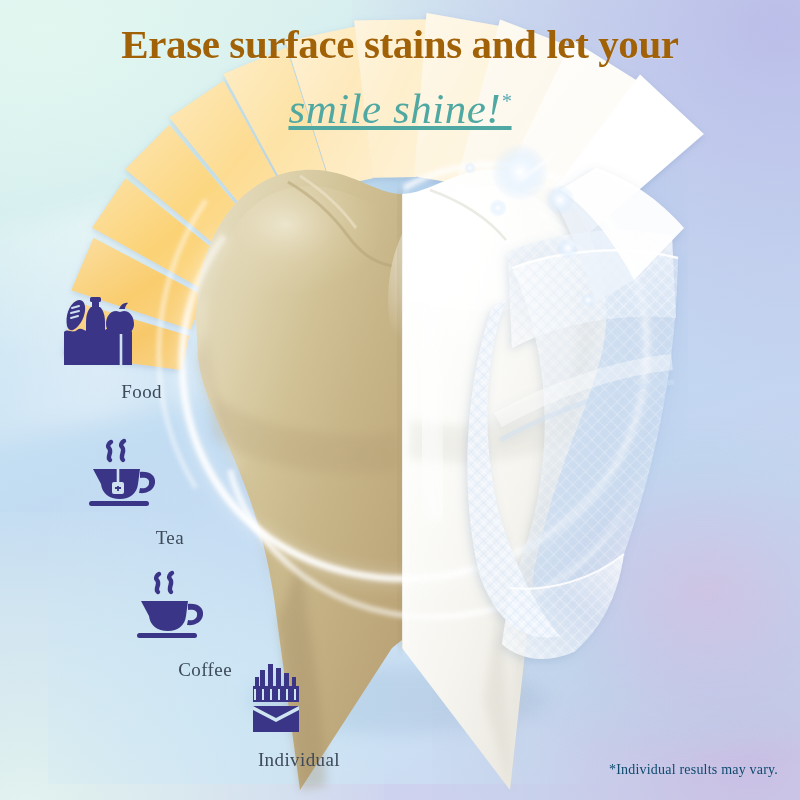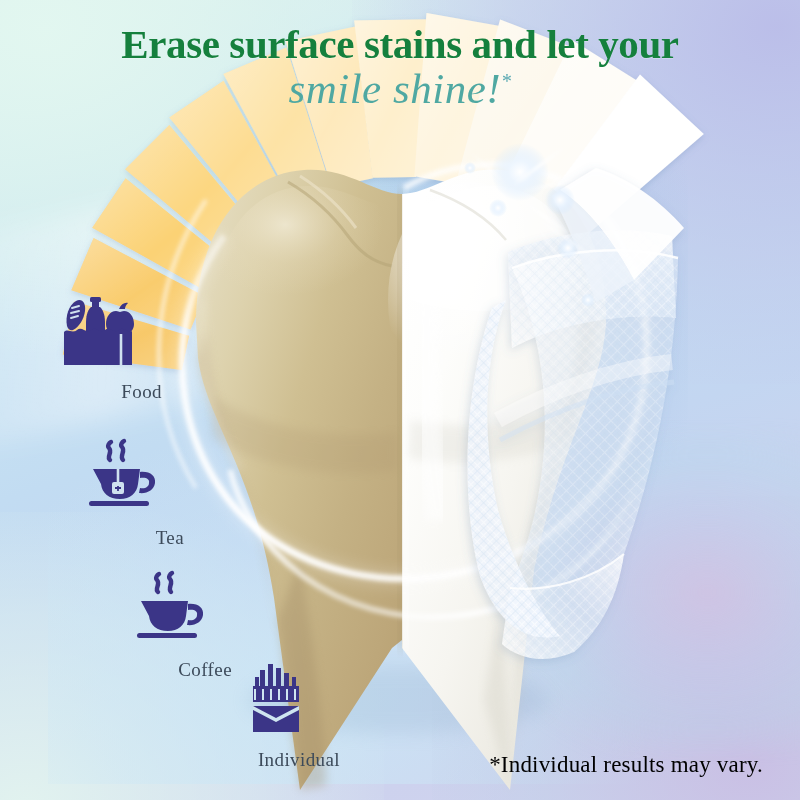"Erase surface stains and let" .headline { color: #15803d -> #a16207 }
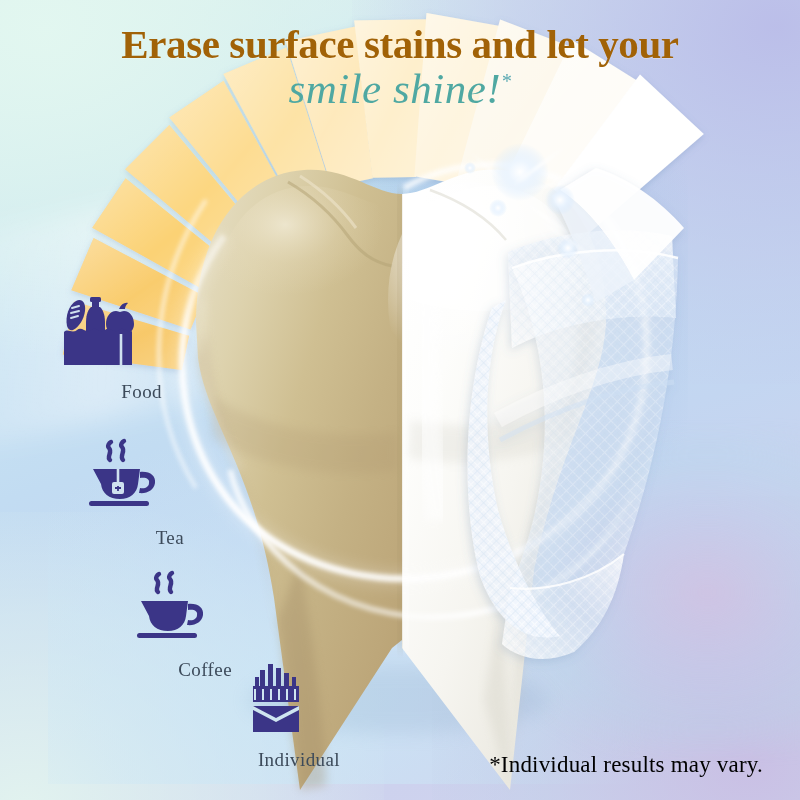"smile shine!*" .subhead { margin-top: 0 -> 20px; text-decoration: none -> underline }
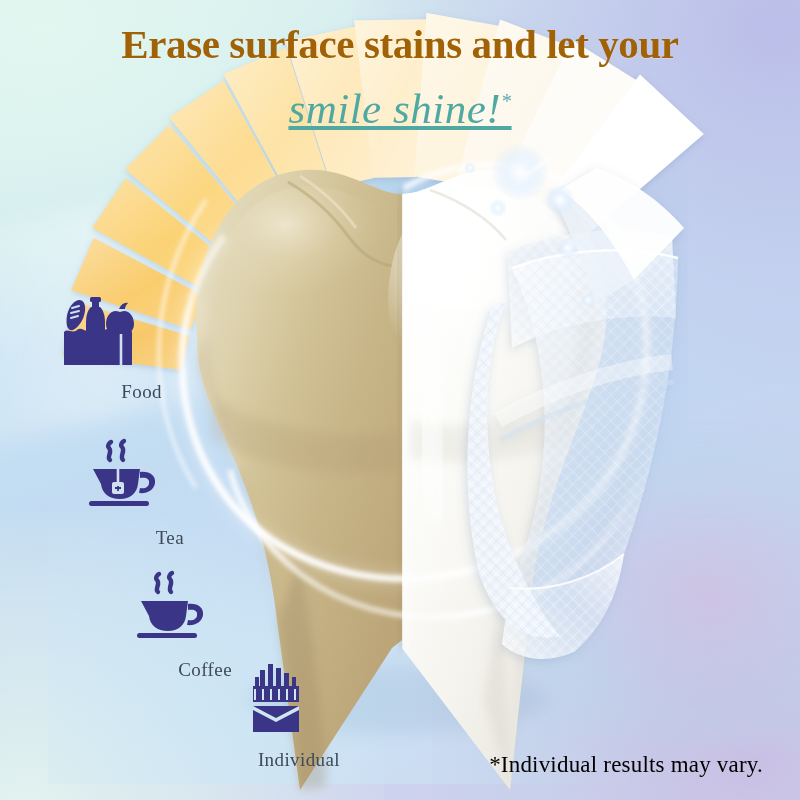"*Individual results may vary." .footnote { color: #000000 -> #0c4a6e; font-size: 23px -> 14px; right: 37px -> 22px }
